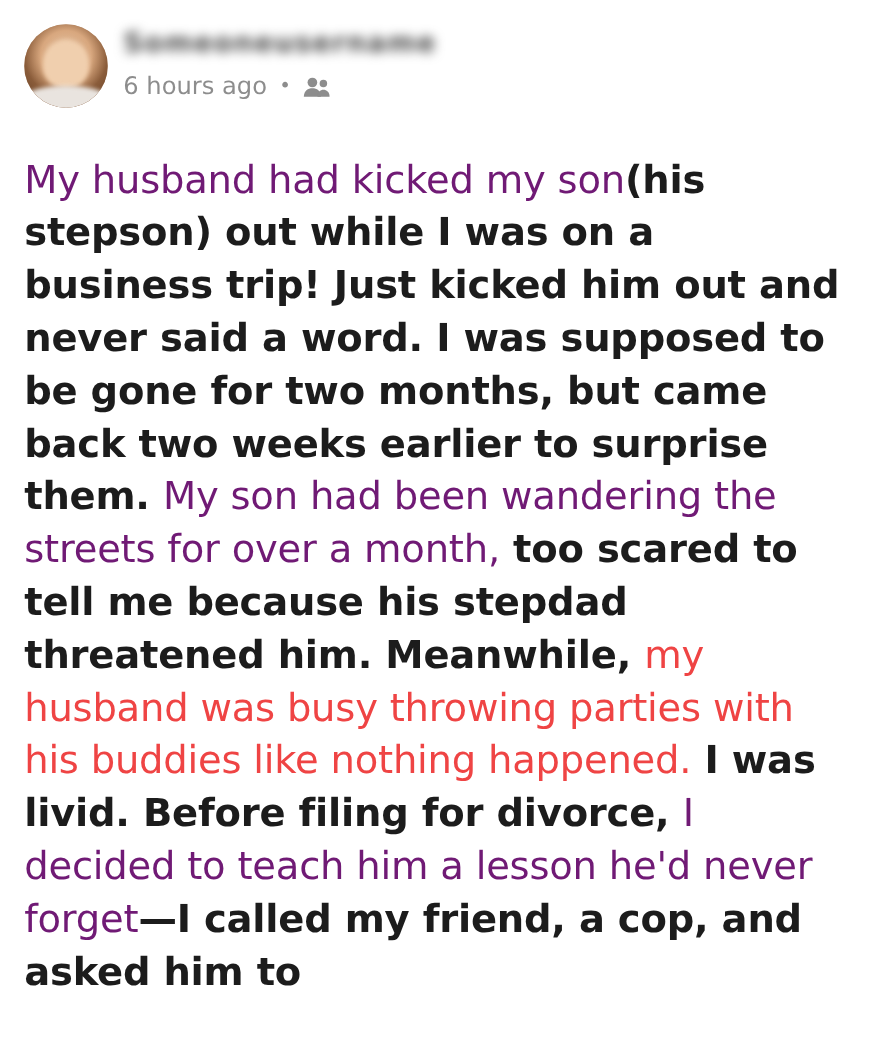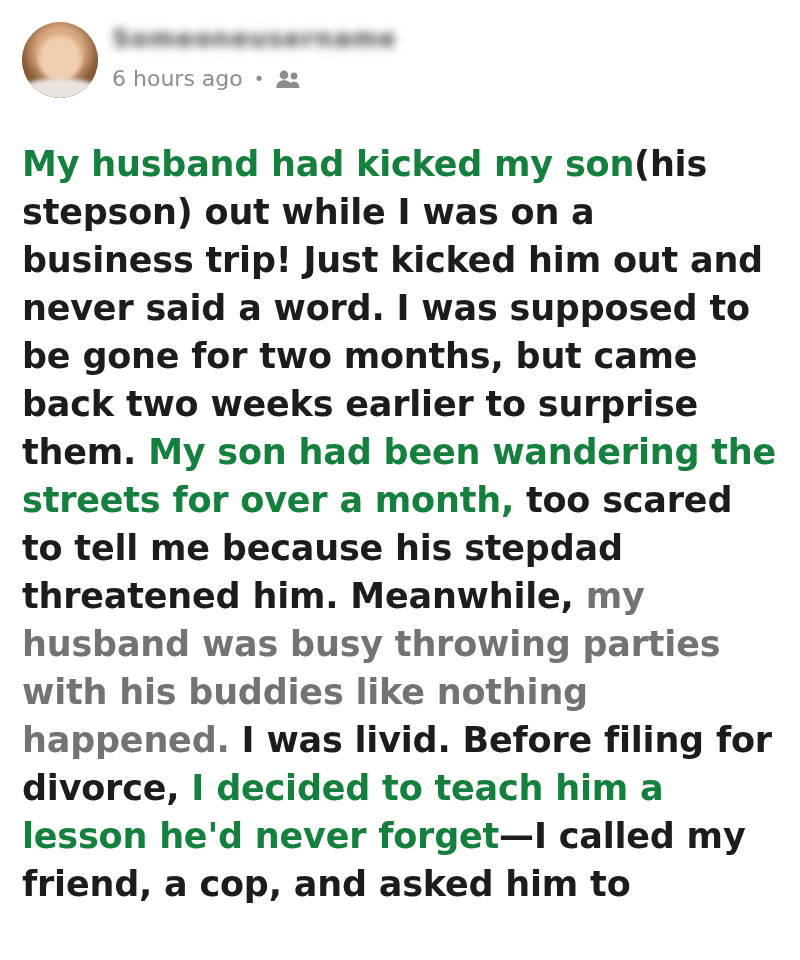"My husband had kicked my" .body .red { color: #15803d -> #701a75; font-weight: bold -> normal }
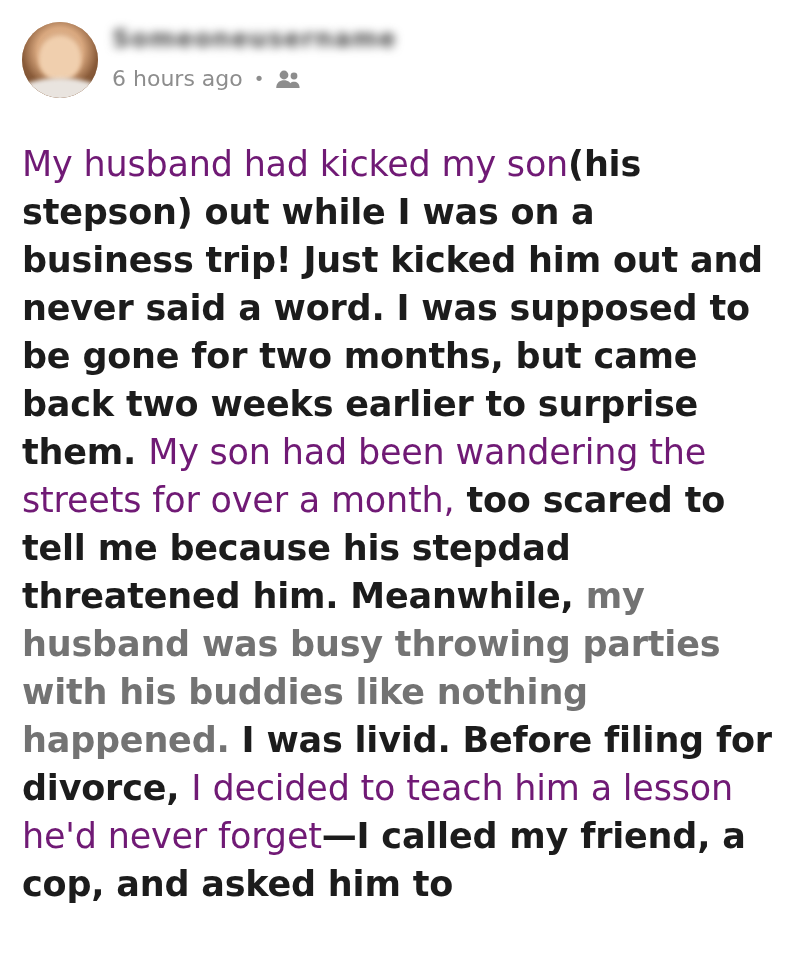"my husband was busy throwing" .body .bold { color: #737373 -> #ef4444; font-weight: bold -> normal }
